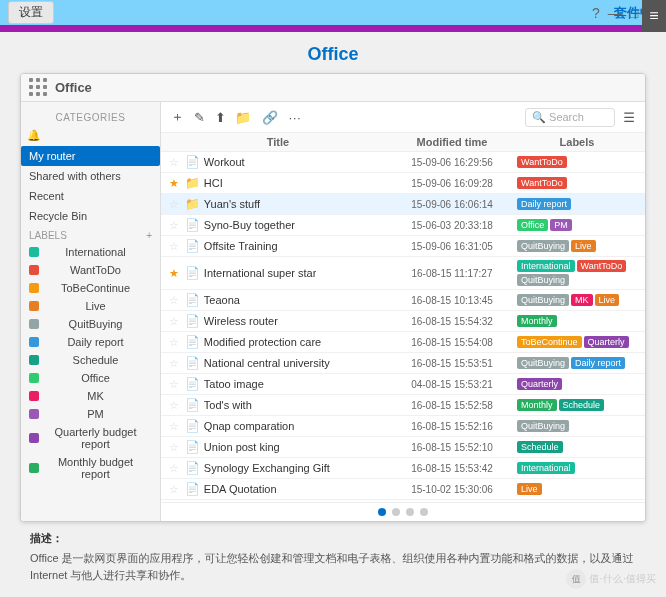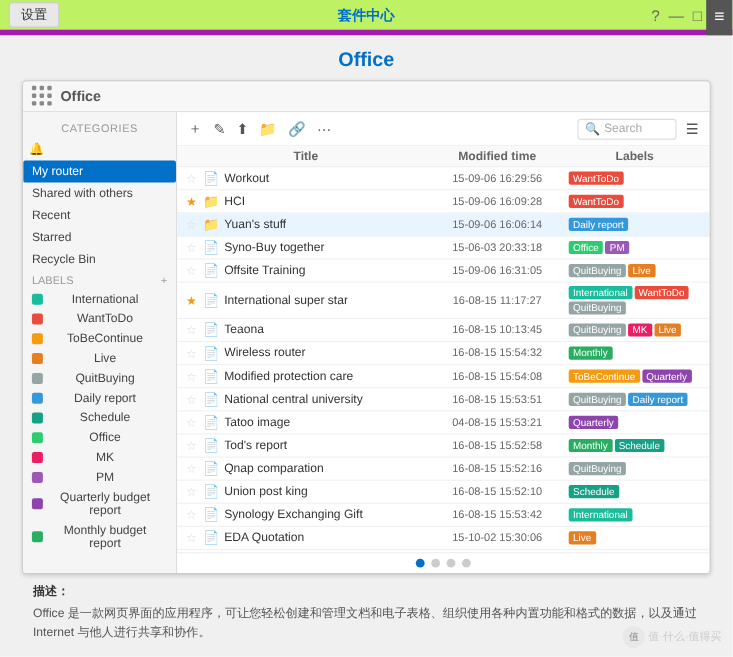"设置" .top-bar { background: #bef264 -> #7dd3fc; border-bottom: 5px solid #a21caf -> 7px solid #a21caf; justify-content: center -> flex-end }
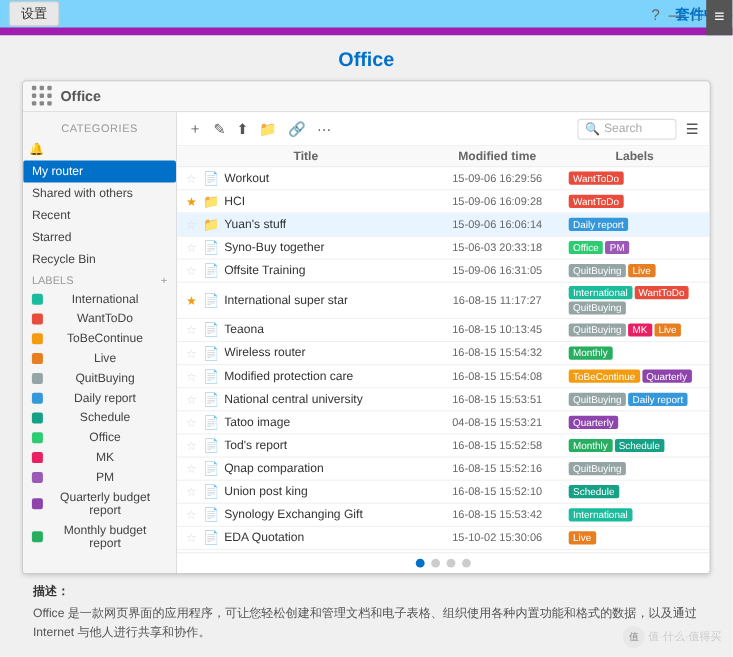"Starred" div.sidebar-item { html: <div> <span>Starred</span> </div> -> none }
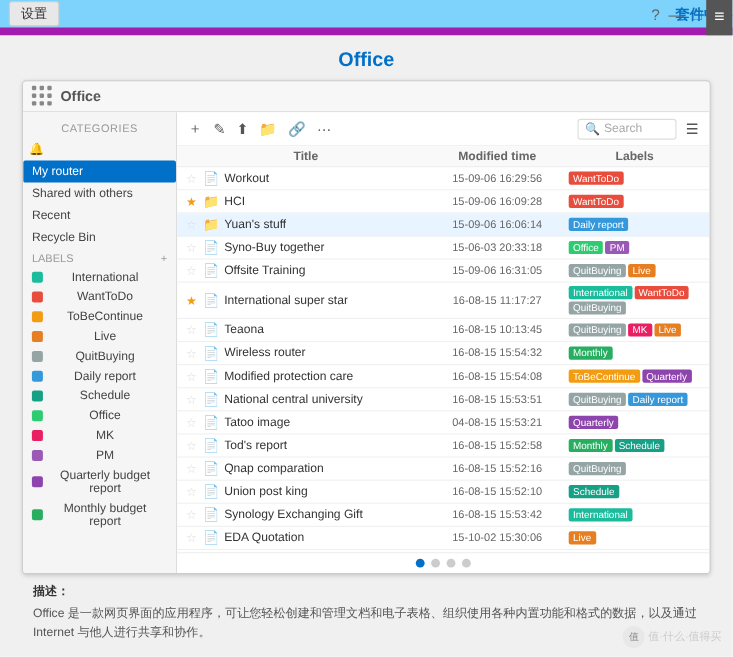"Tod's report" span.file-name { text: report -> with }
